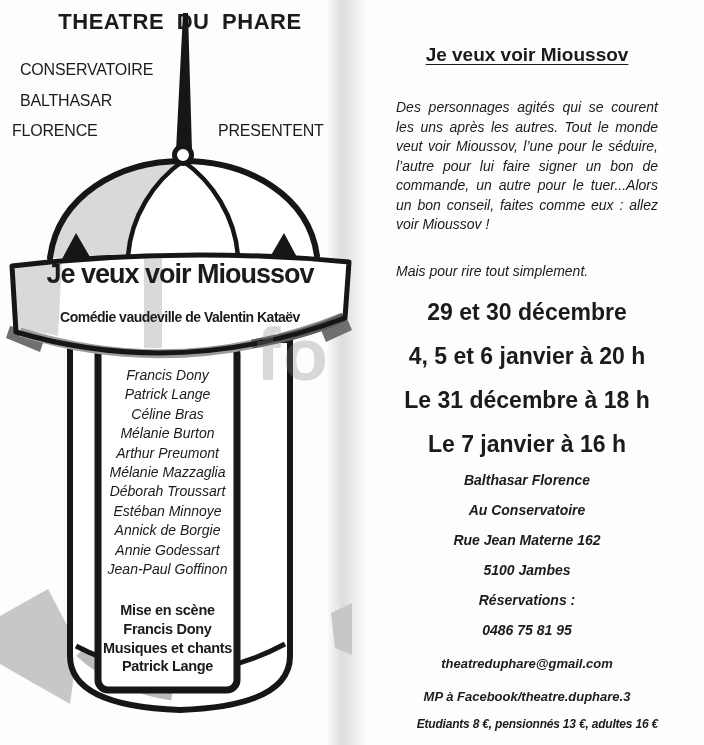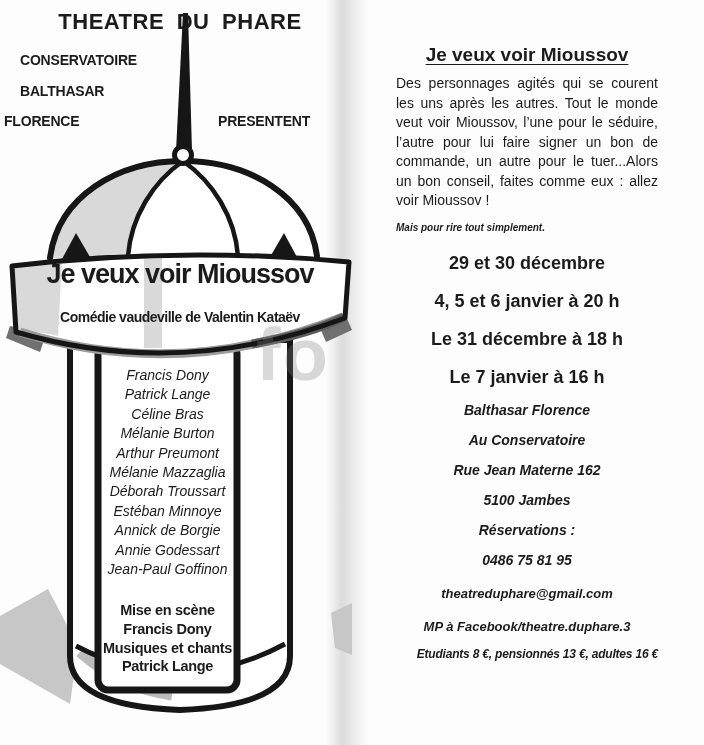"CONSERVATOIRE" .lp-line { font-size: 14px -> 16px; font-weight: bold -> normal; margin-top: none -> 9px }
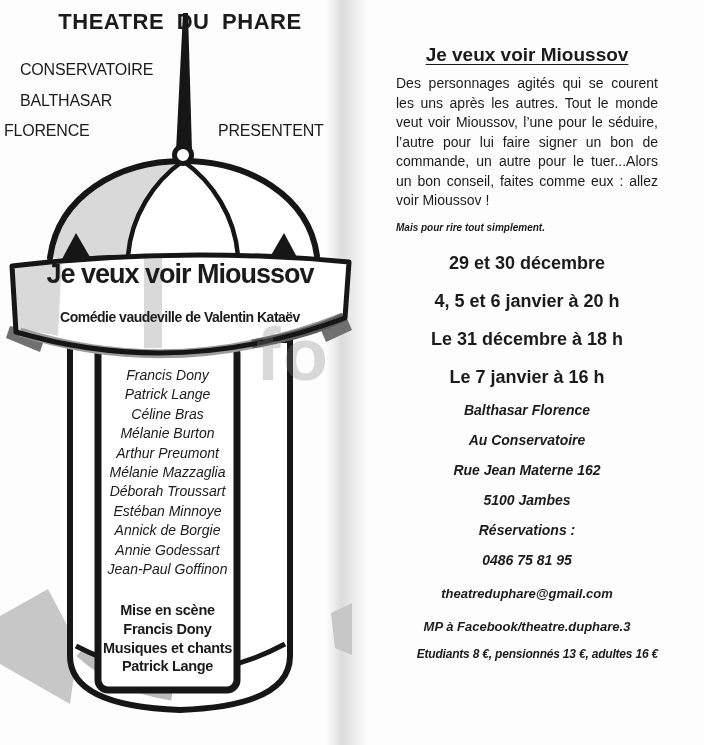"Des personnages agités qui se" .rp-synopsis { font-style: none -> italic; margin-top: 8px -> 32px }
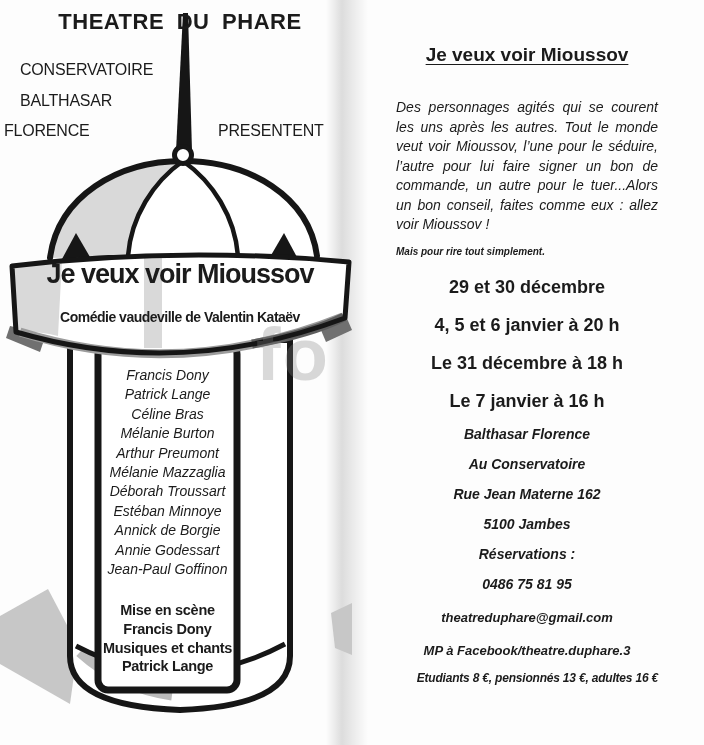"FLORENCE" .lp-florence { left: 4px -> 12px }
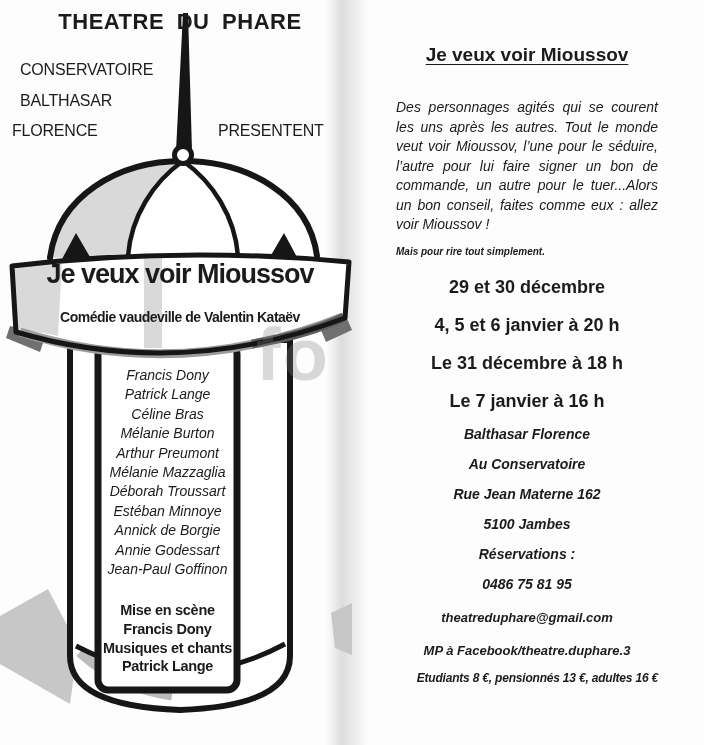"Mais pour rire tout simplement." .rp-tagline { font-size: 10px -> 14px; font-weight: bold -> none; margin-top: 11px -> 28px }
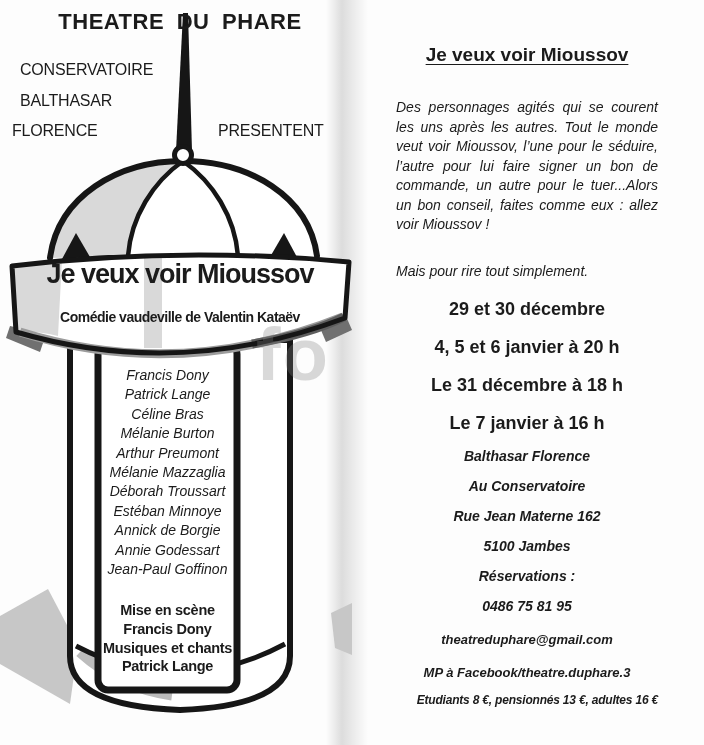"29 et 30 décembre" .rp-date { font-size: 18px -> 23px }
